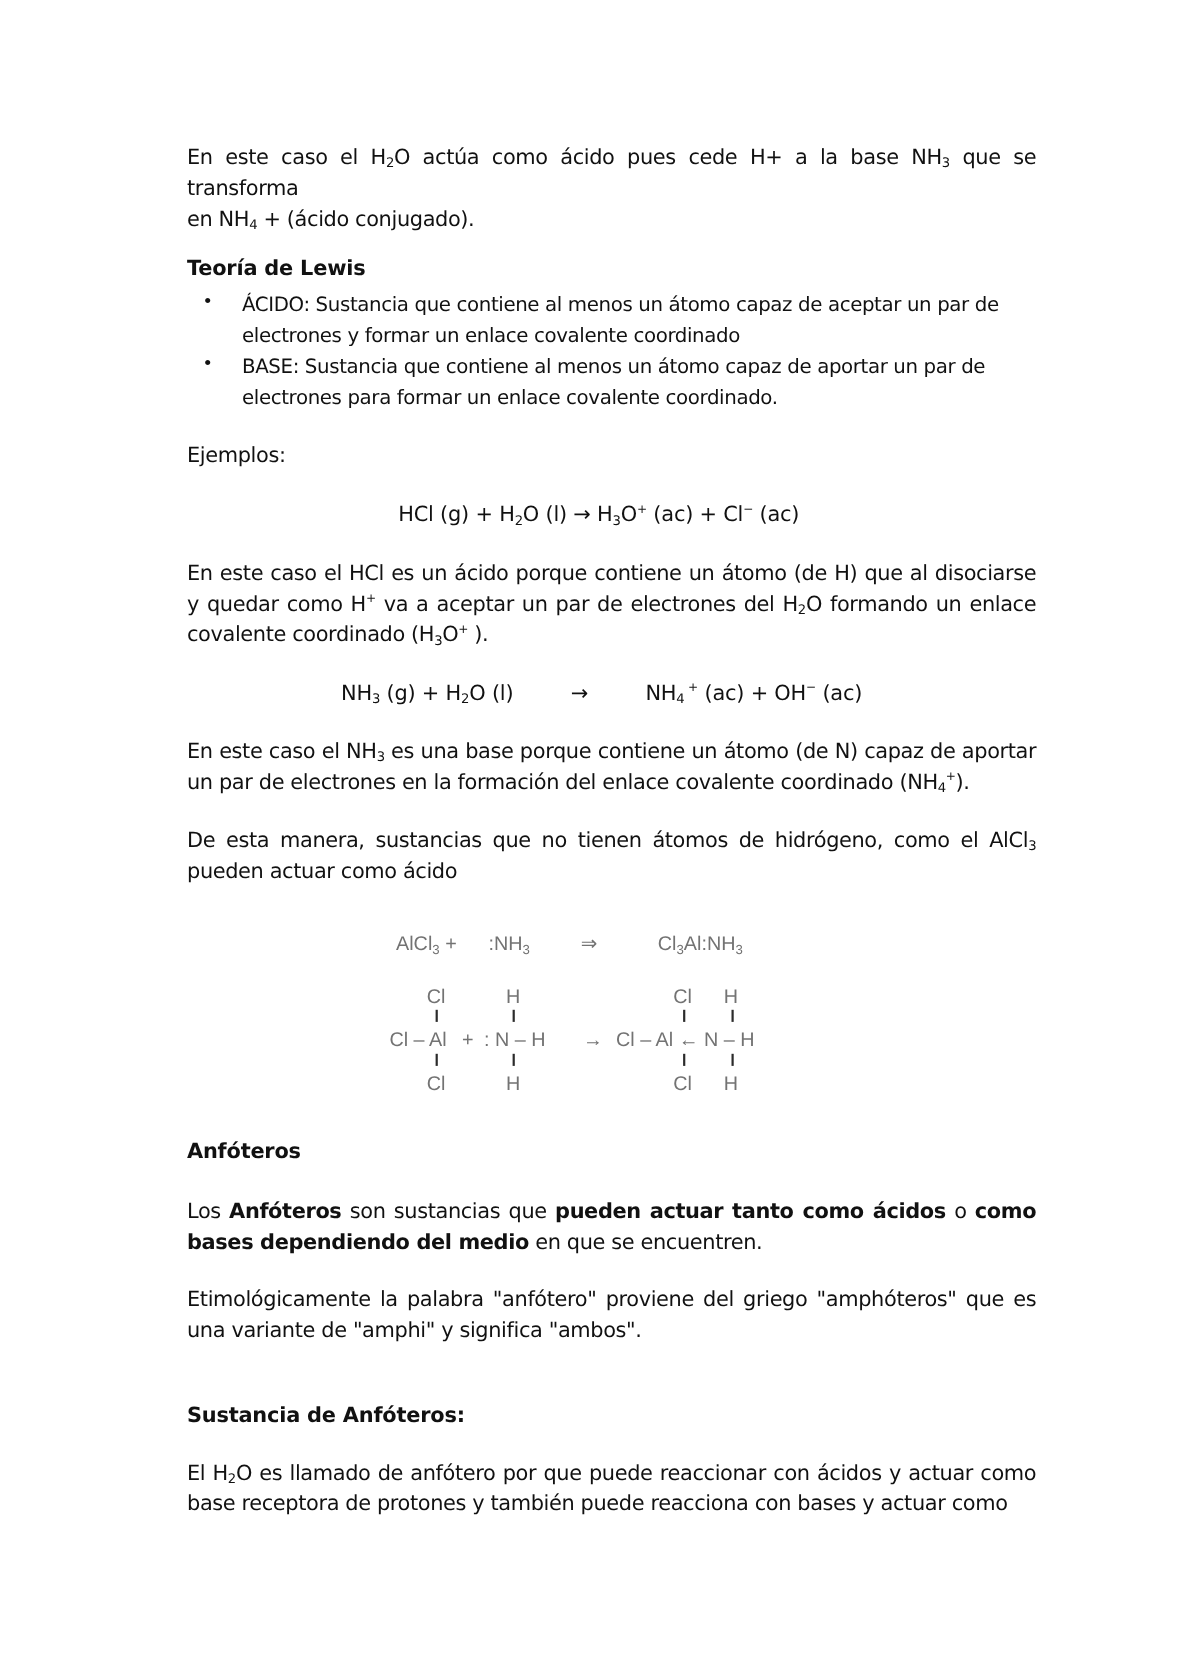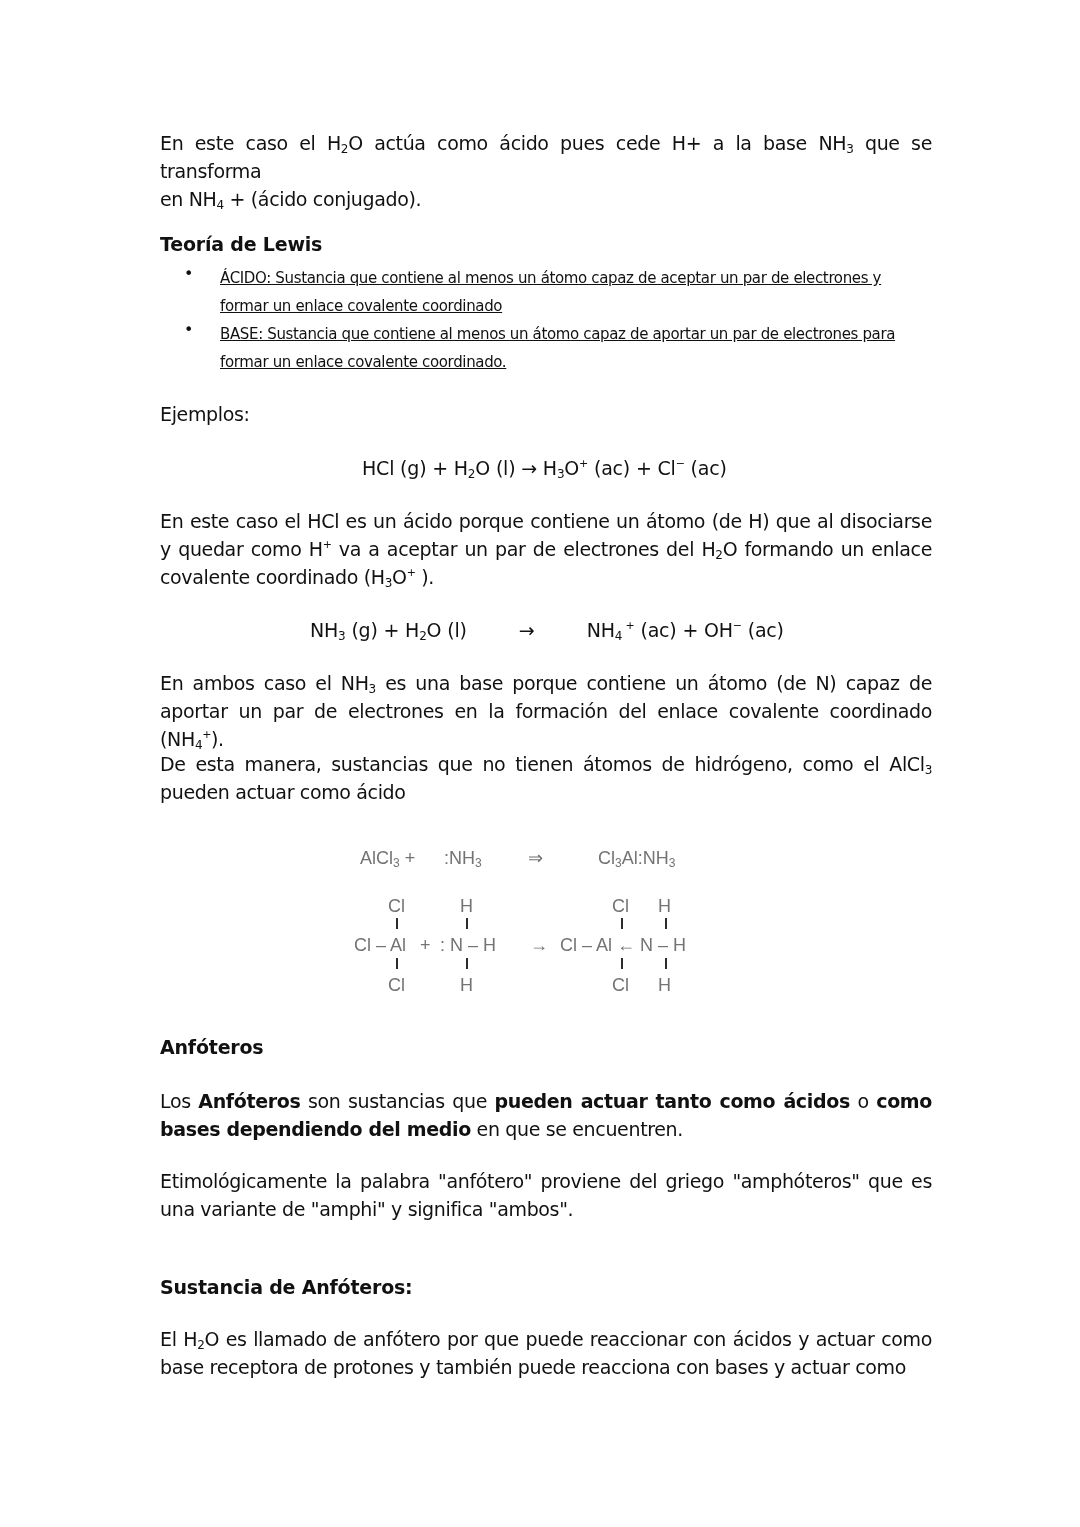"En este caso el H2O" .p { left: 6px -> 16px }
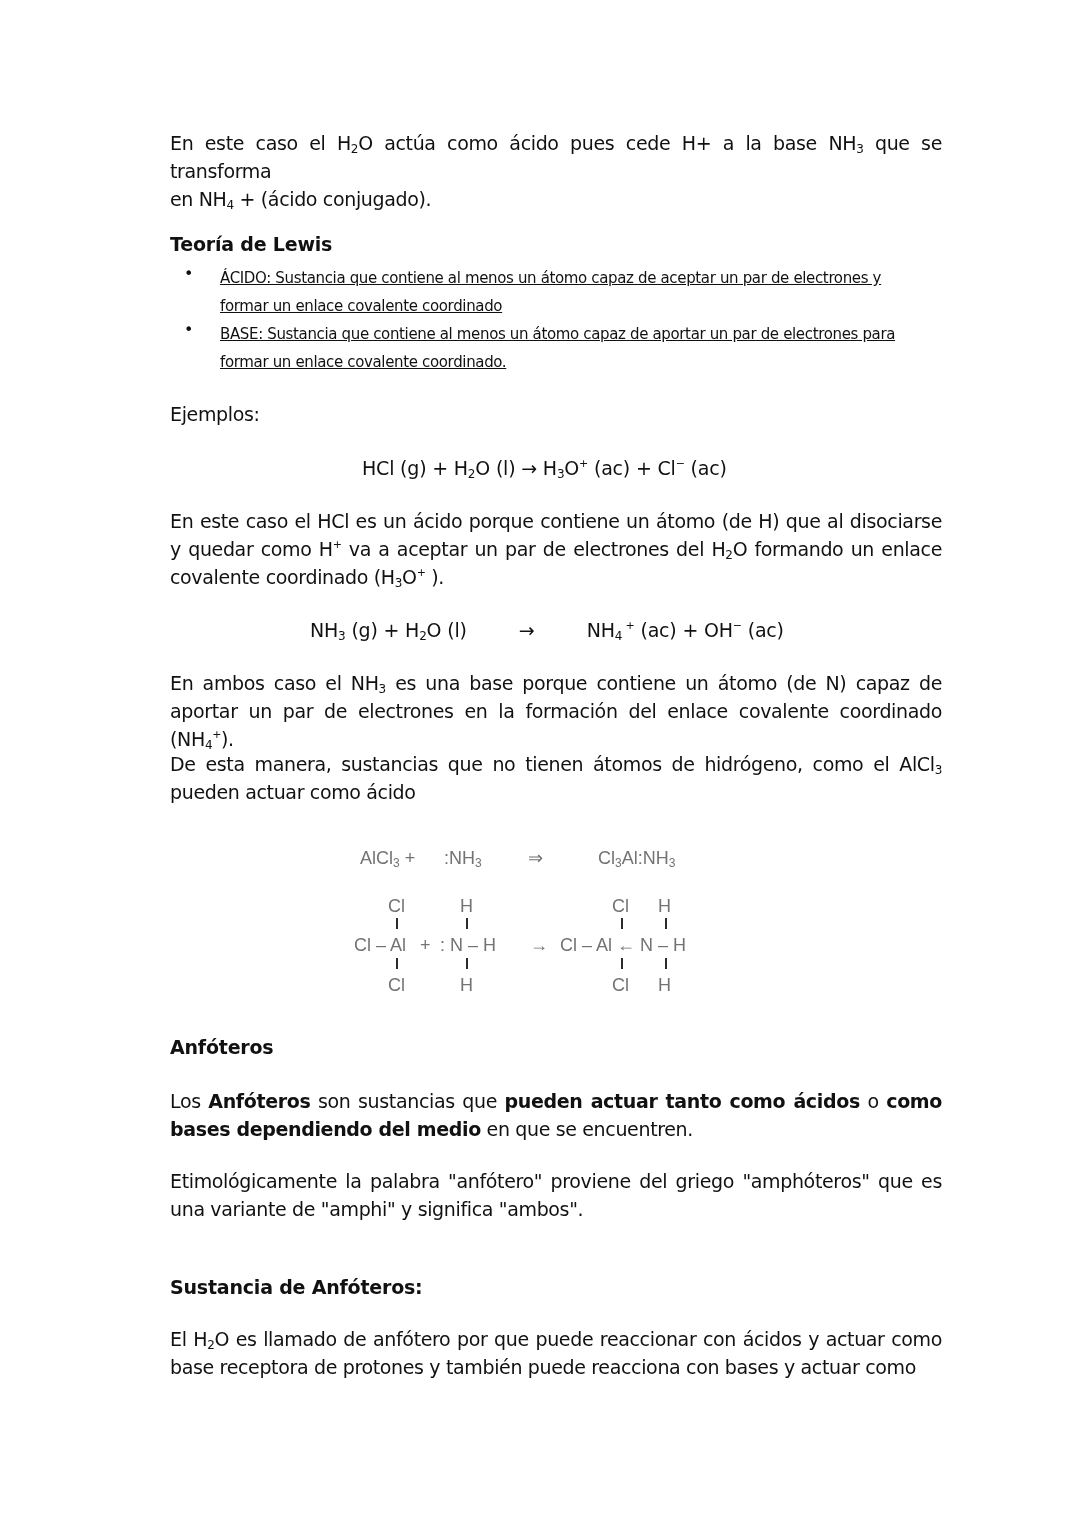"ÁCIDO: Sustancia que contiene al" .bul .txt { font-size: 15px -> 18px; text-decoration: underline -> none }
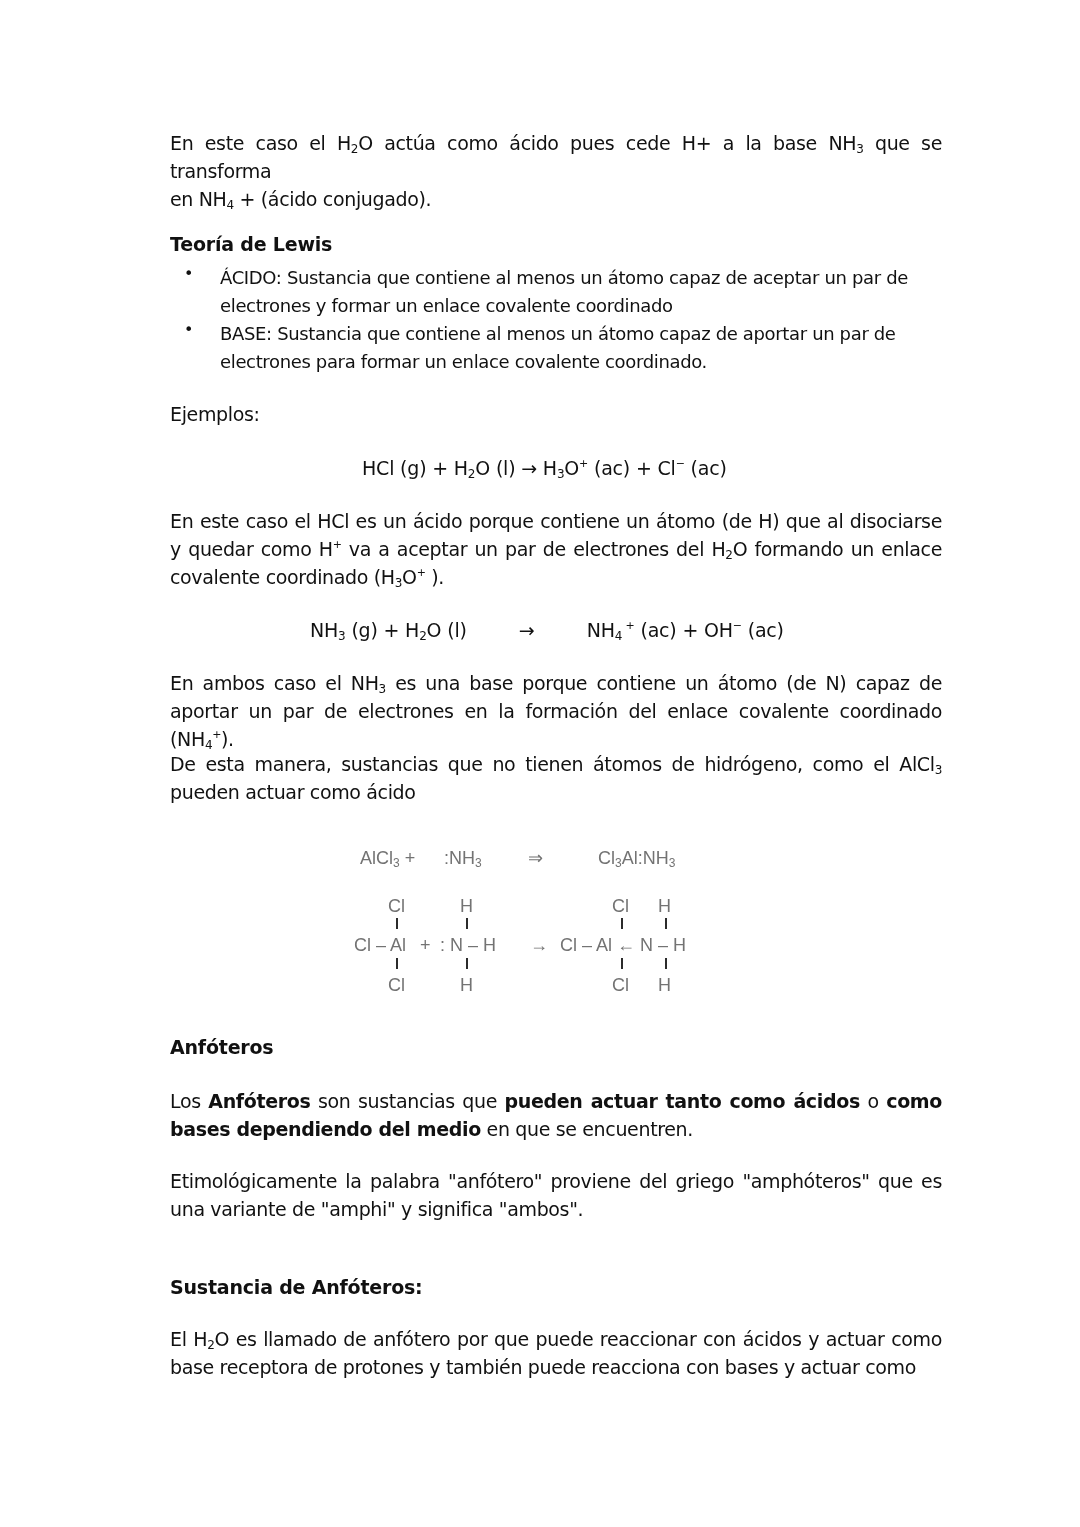"En ambos caso el NH" span { text: ambos -> este }
